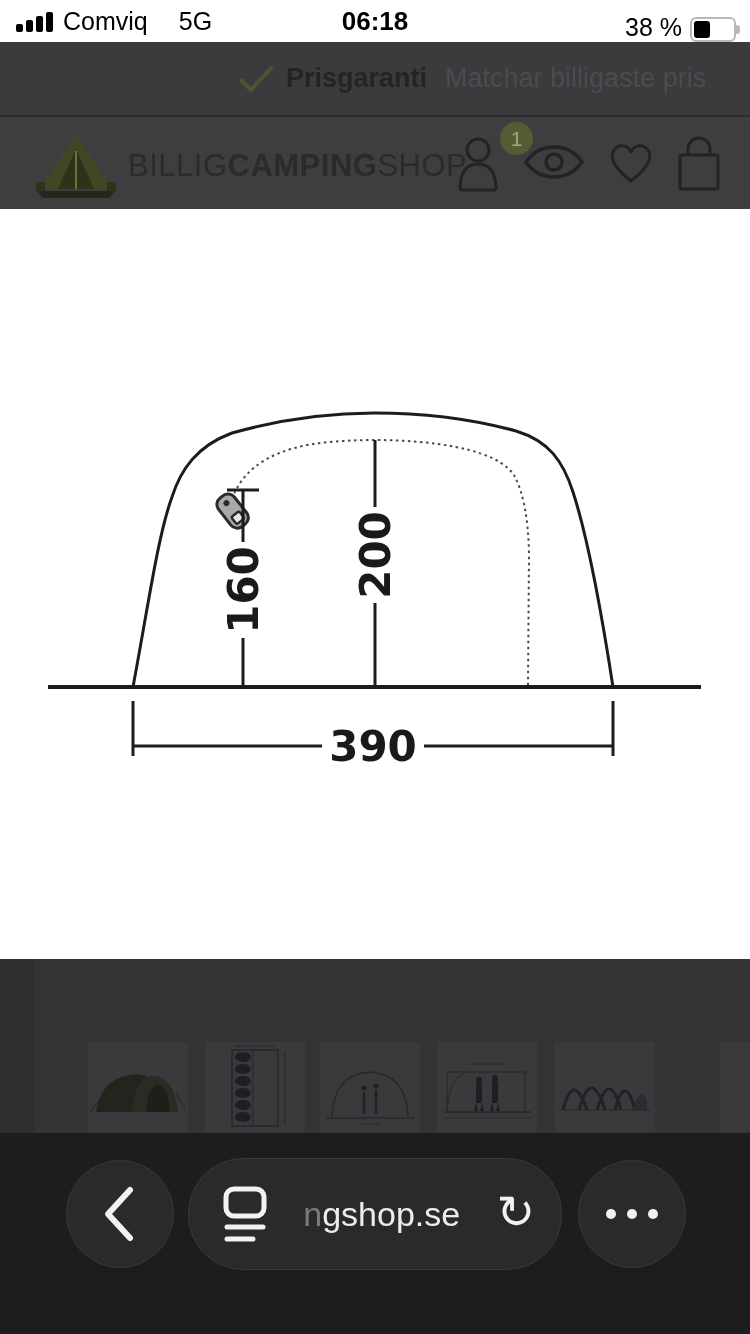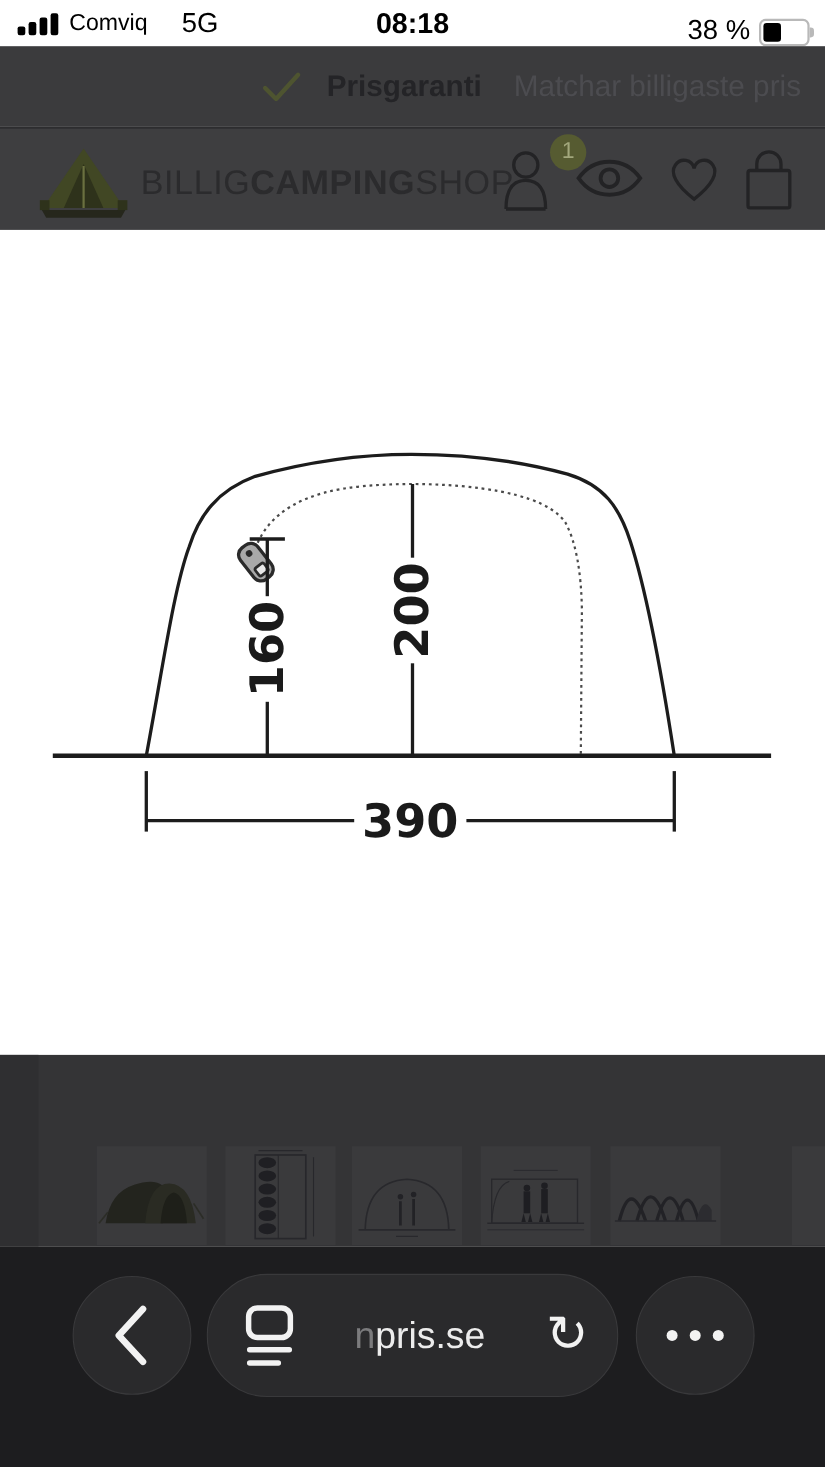"Comviq" .sb-carrier { font-size: 21px -> 25px }
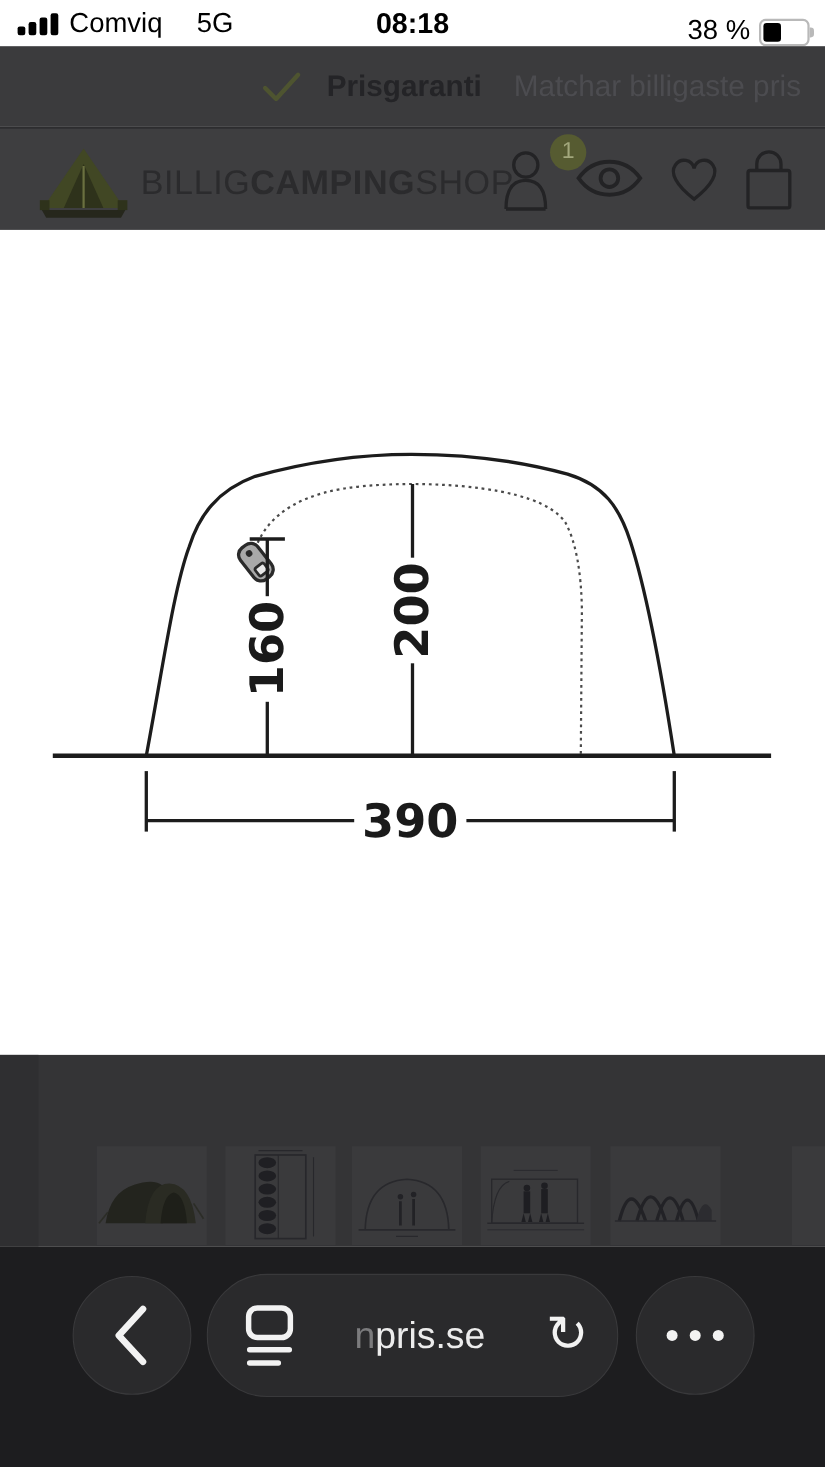"08:18" div.sb-time { text: 08:18 -> 06:18 }
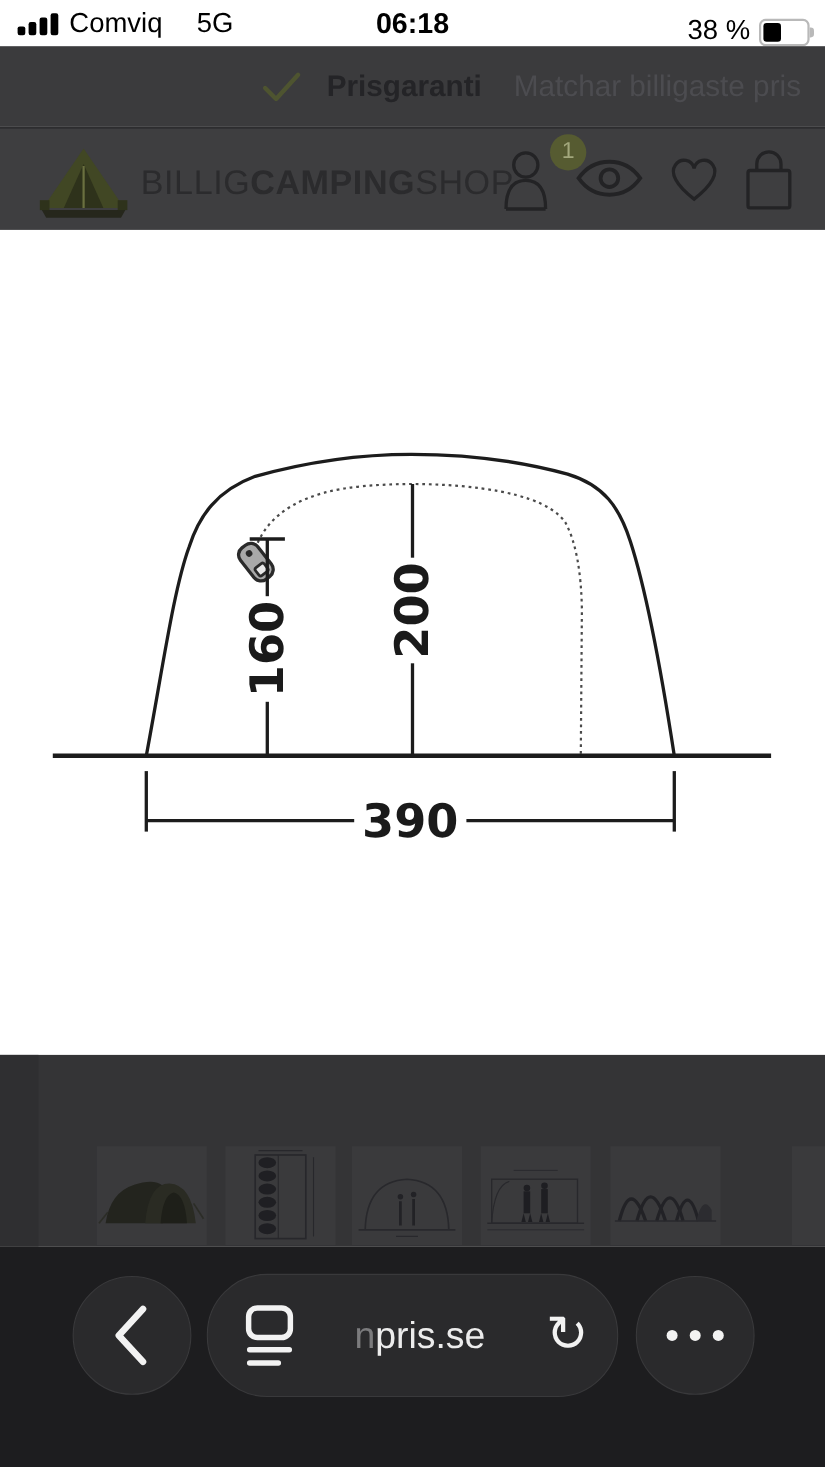"Prisgaranti" .promo-inner { gap: 23px -> 12px }
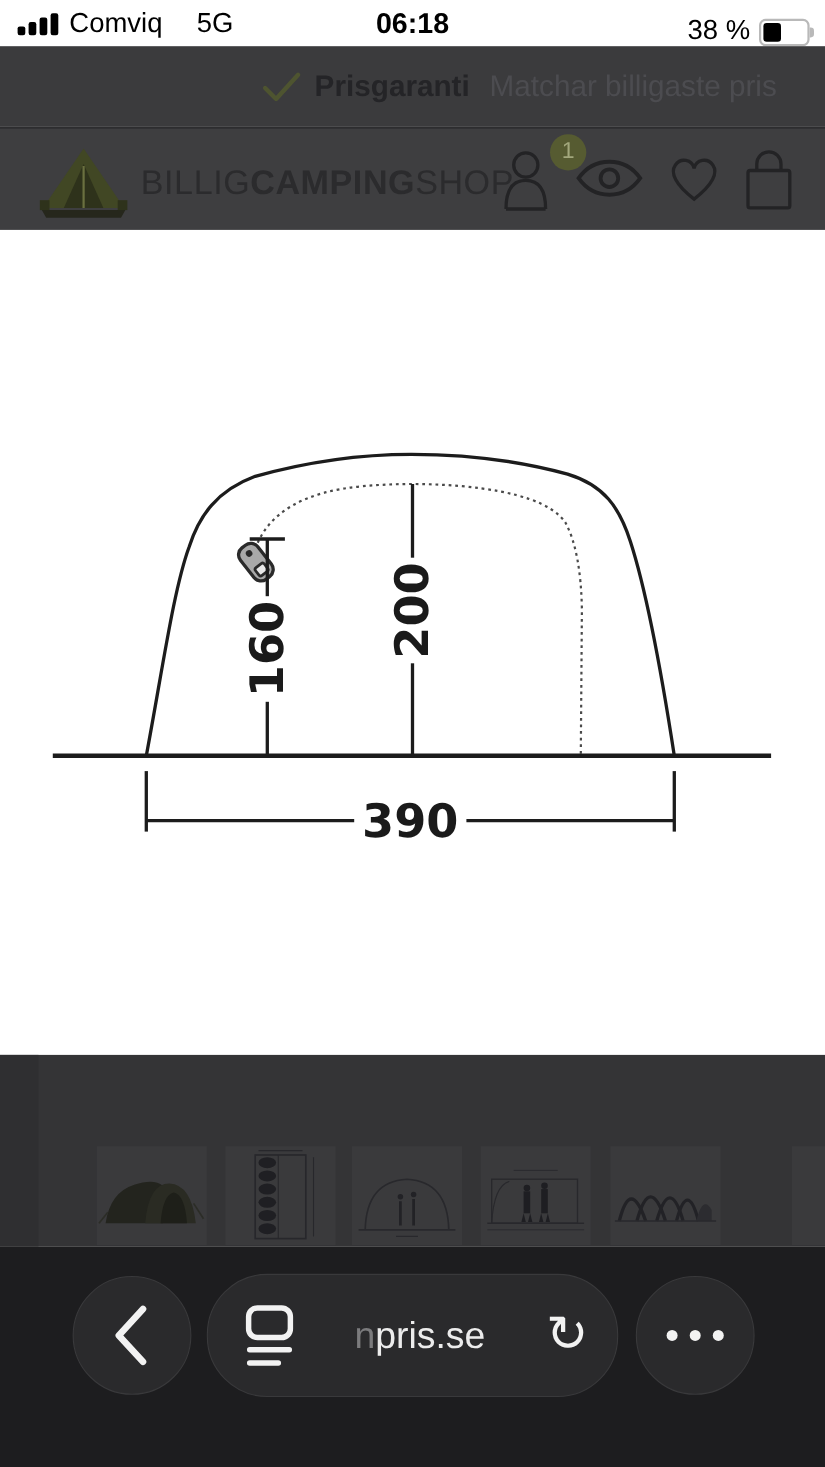"pris.se" span { text: pris.se -> gshop.se }
